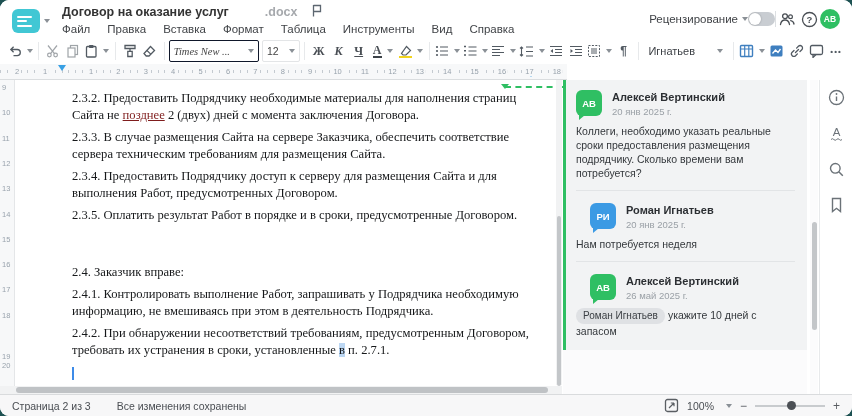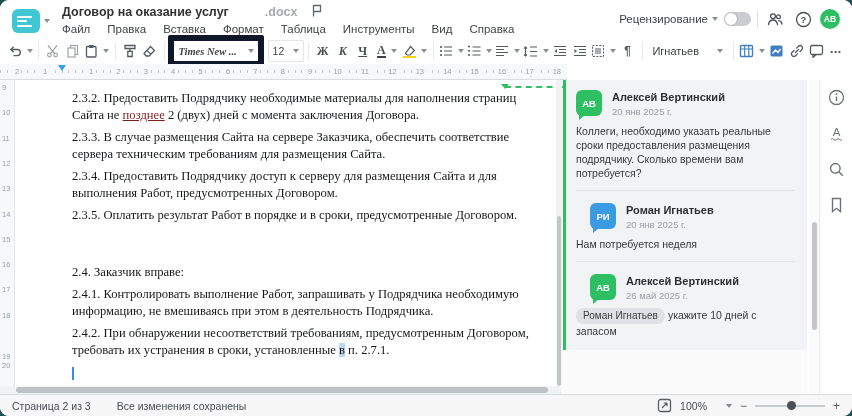"Рецензирование" .topbar-right { gap: 6px -> 0 }
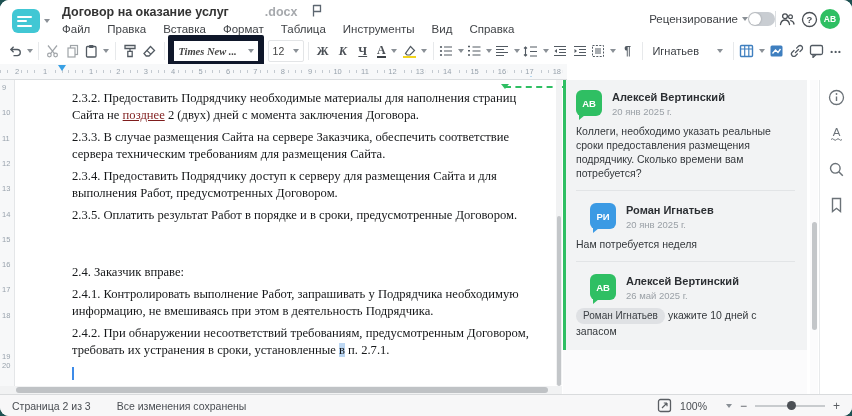"Times New ..." .fontsel { border: 6px solid #0f172a -> 1px solid #0f172a; font-weight: bold -> none }
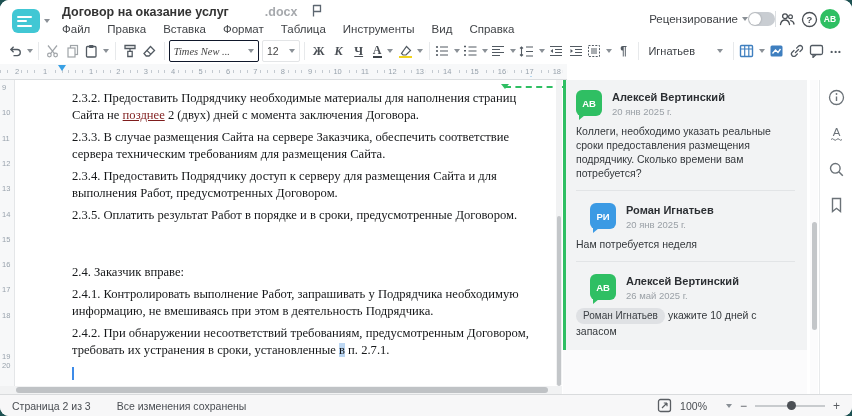"100%" .zoomval { gap: 15px -> 8px }
